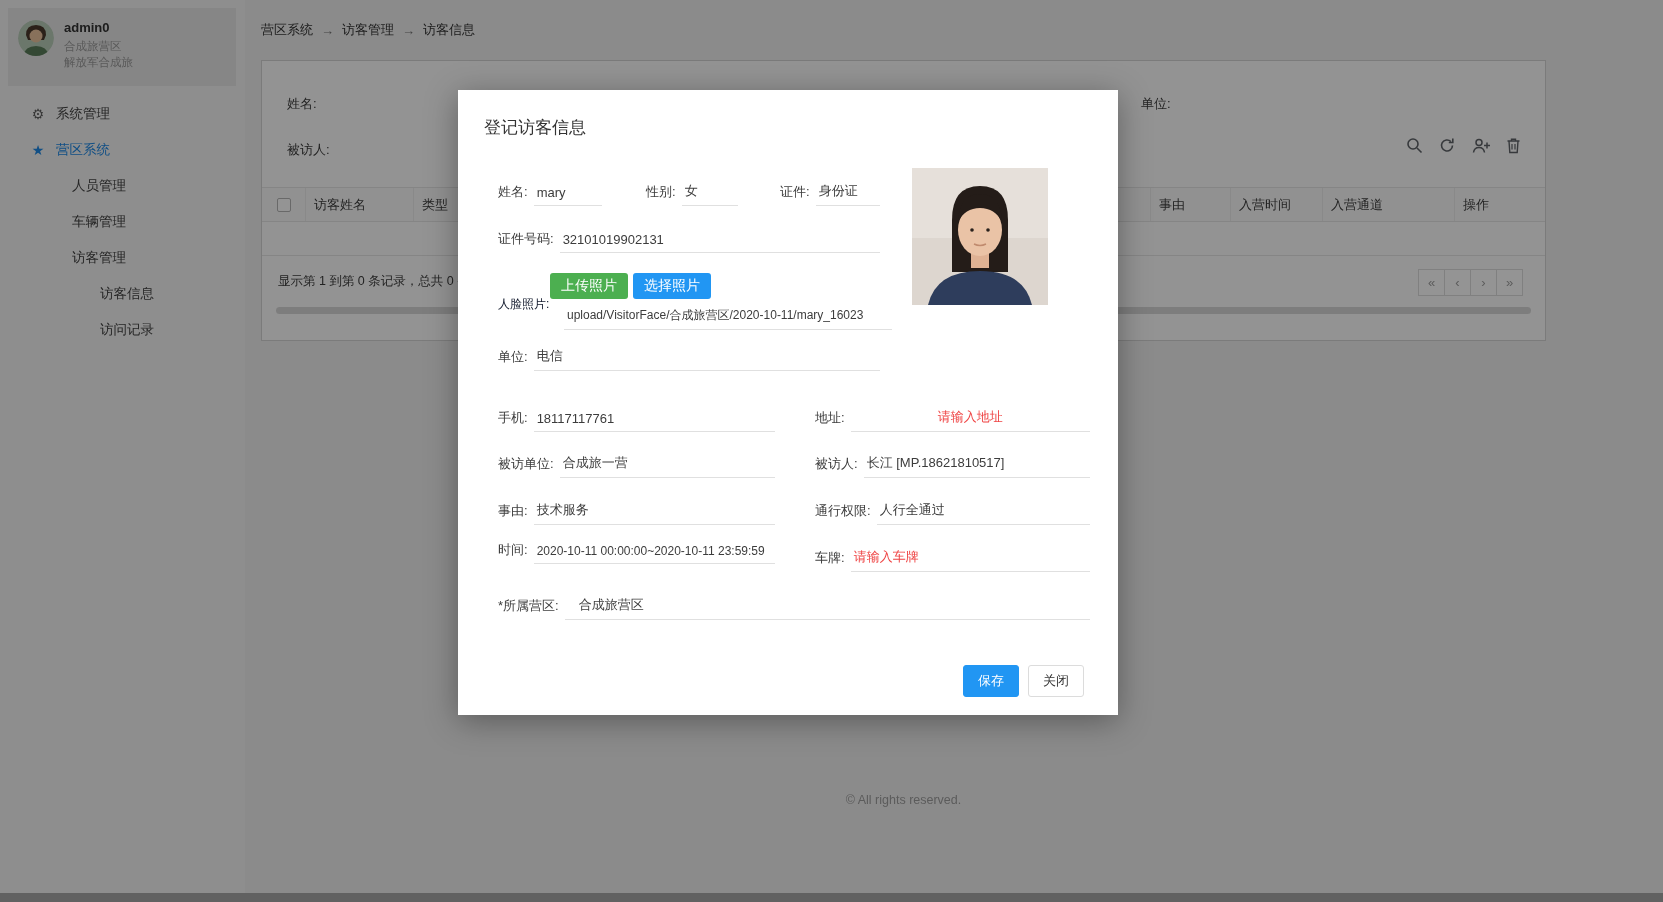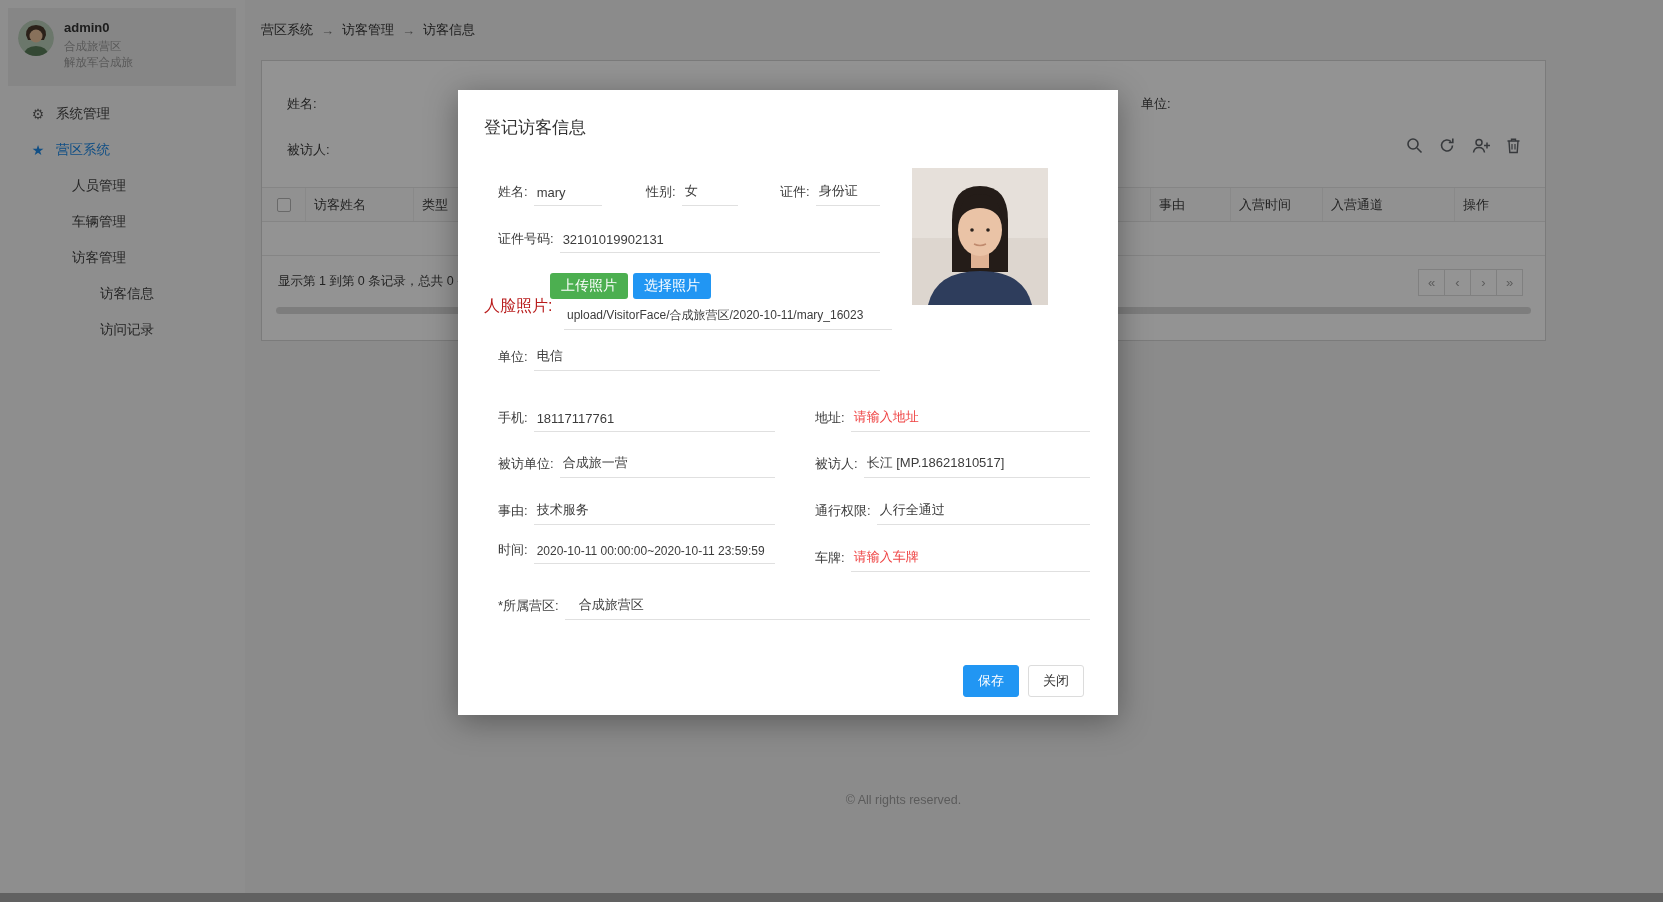"人脸照片:" .face-label { color: #b91c1c -> #0f172a; font-size: 16px -> 12px; left: 26px -> 40px }
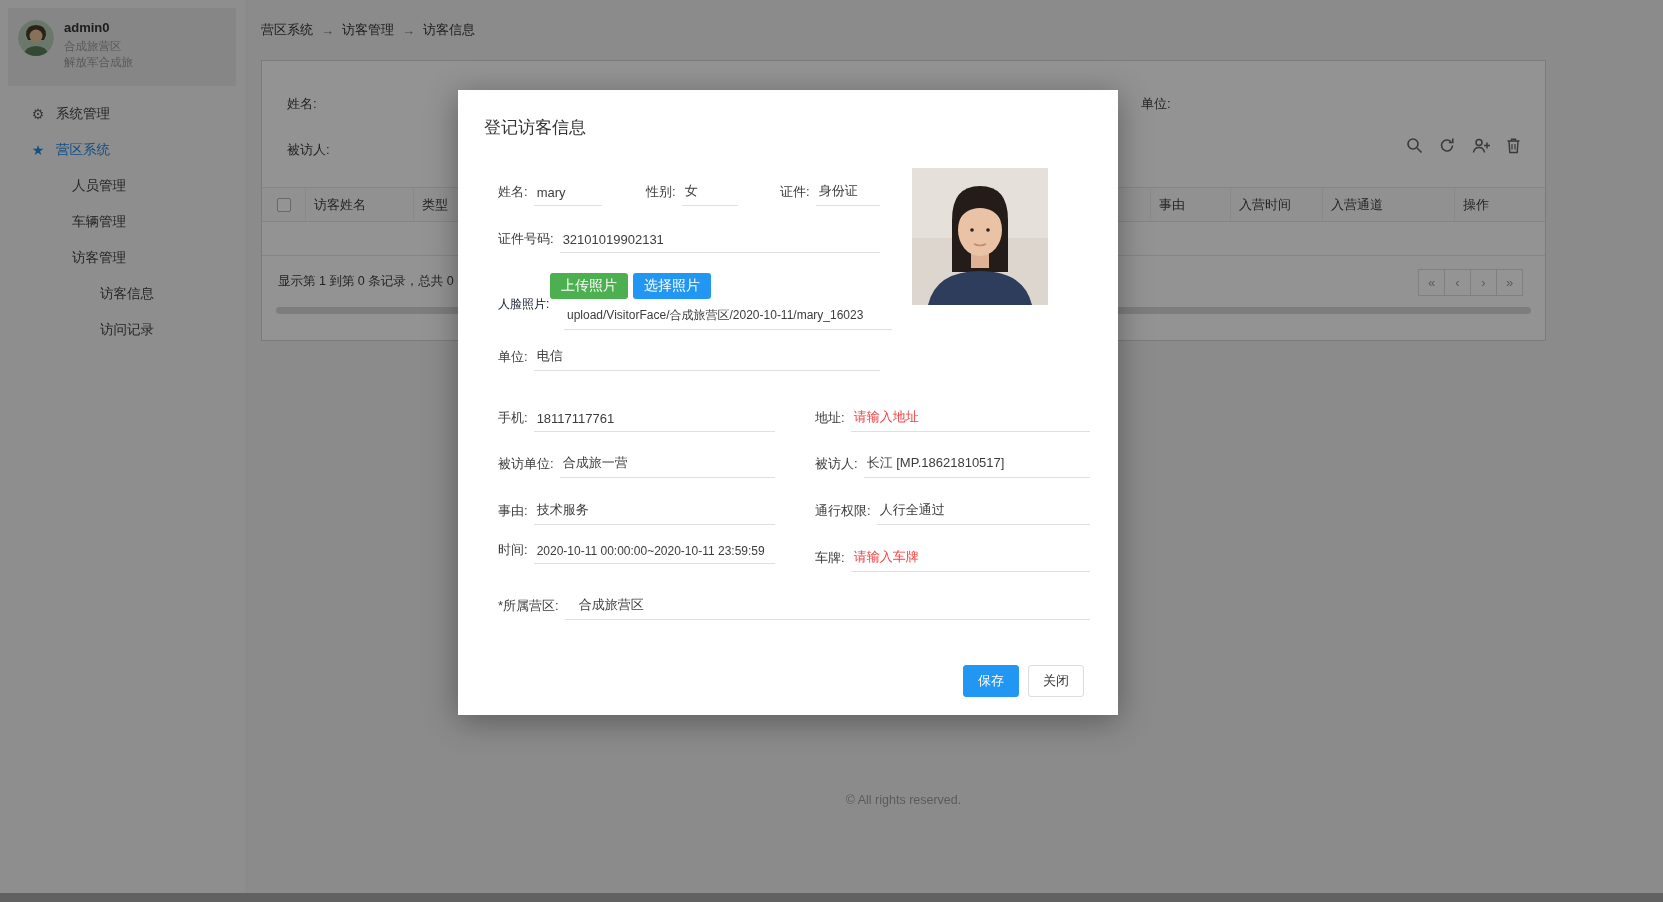"地址:" div.fld { text-align: none -> center }
